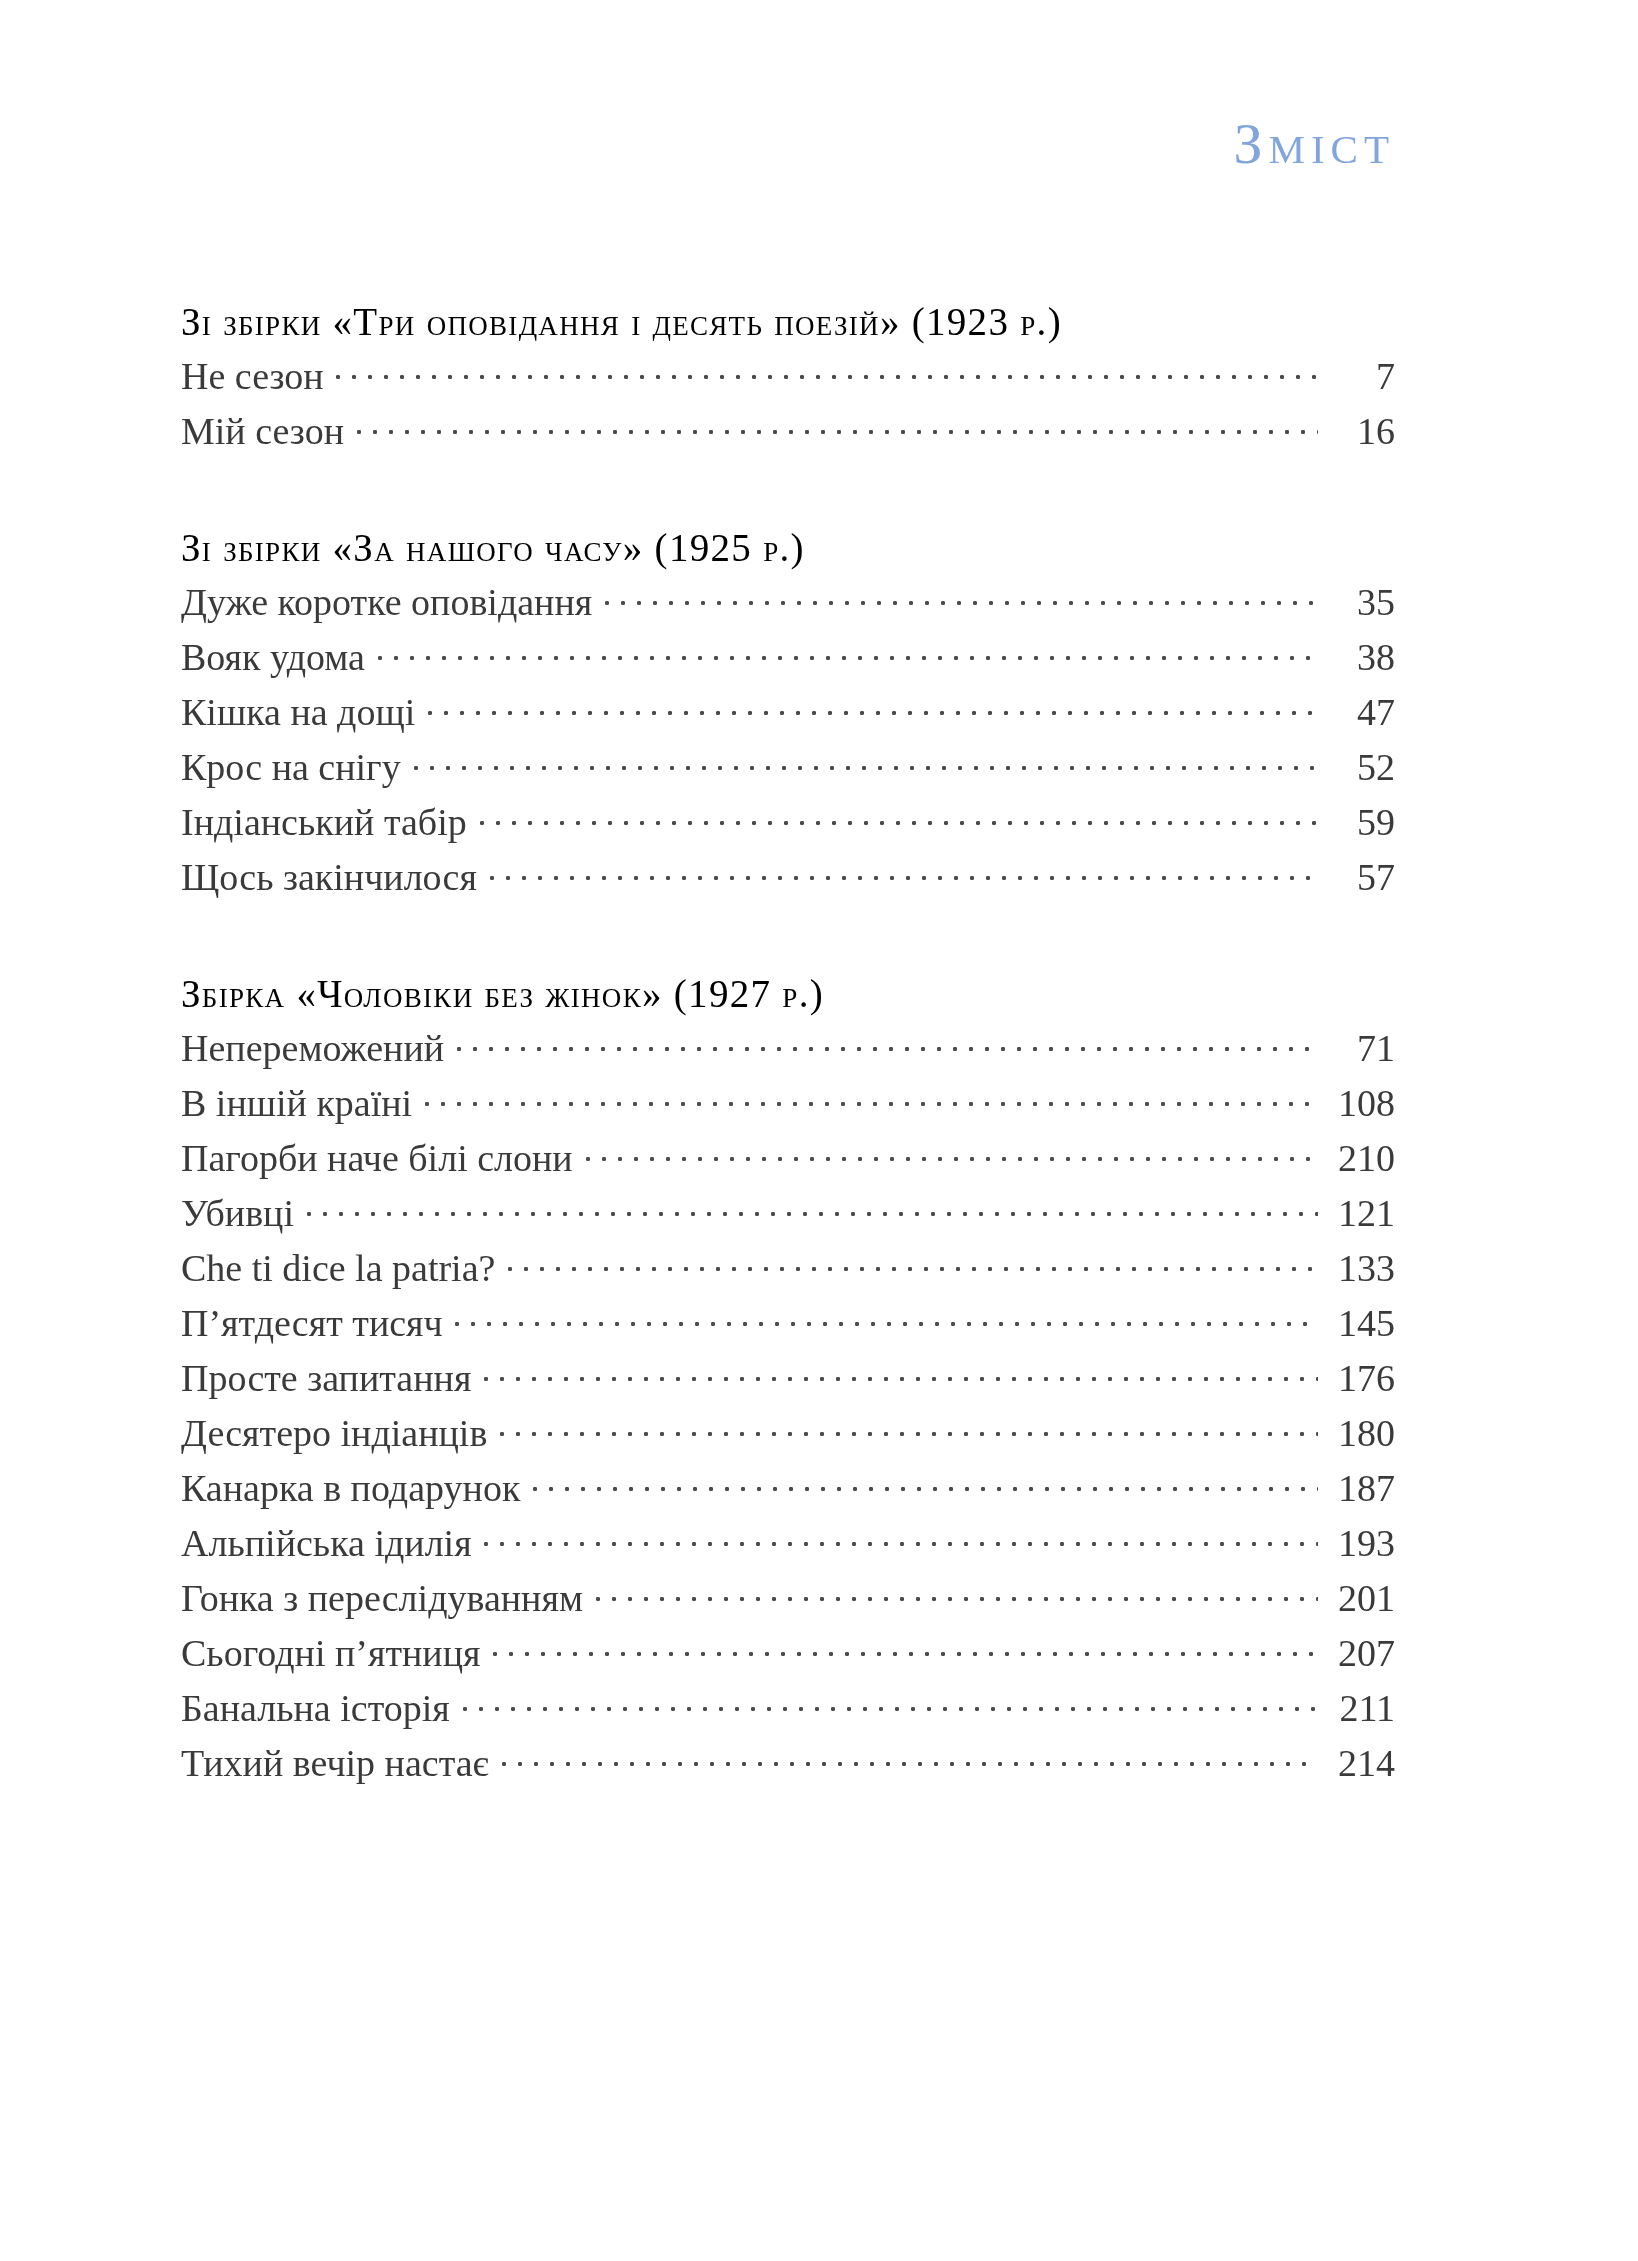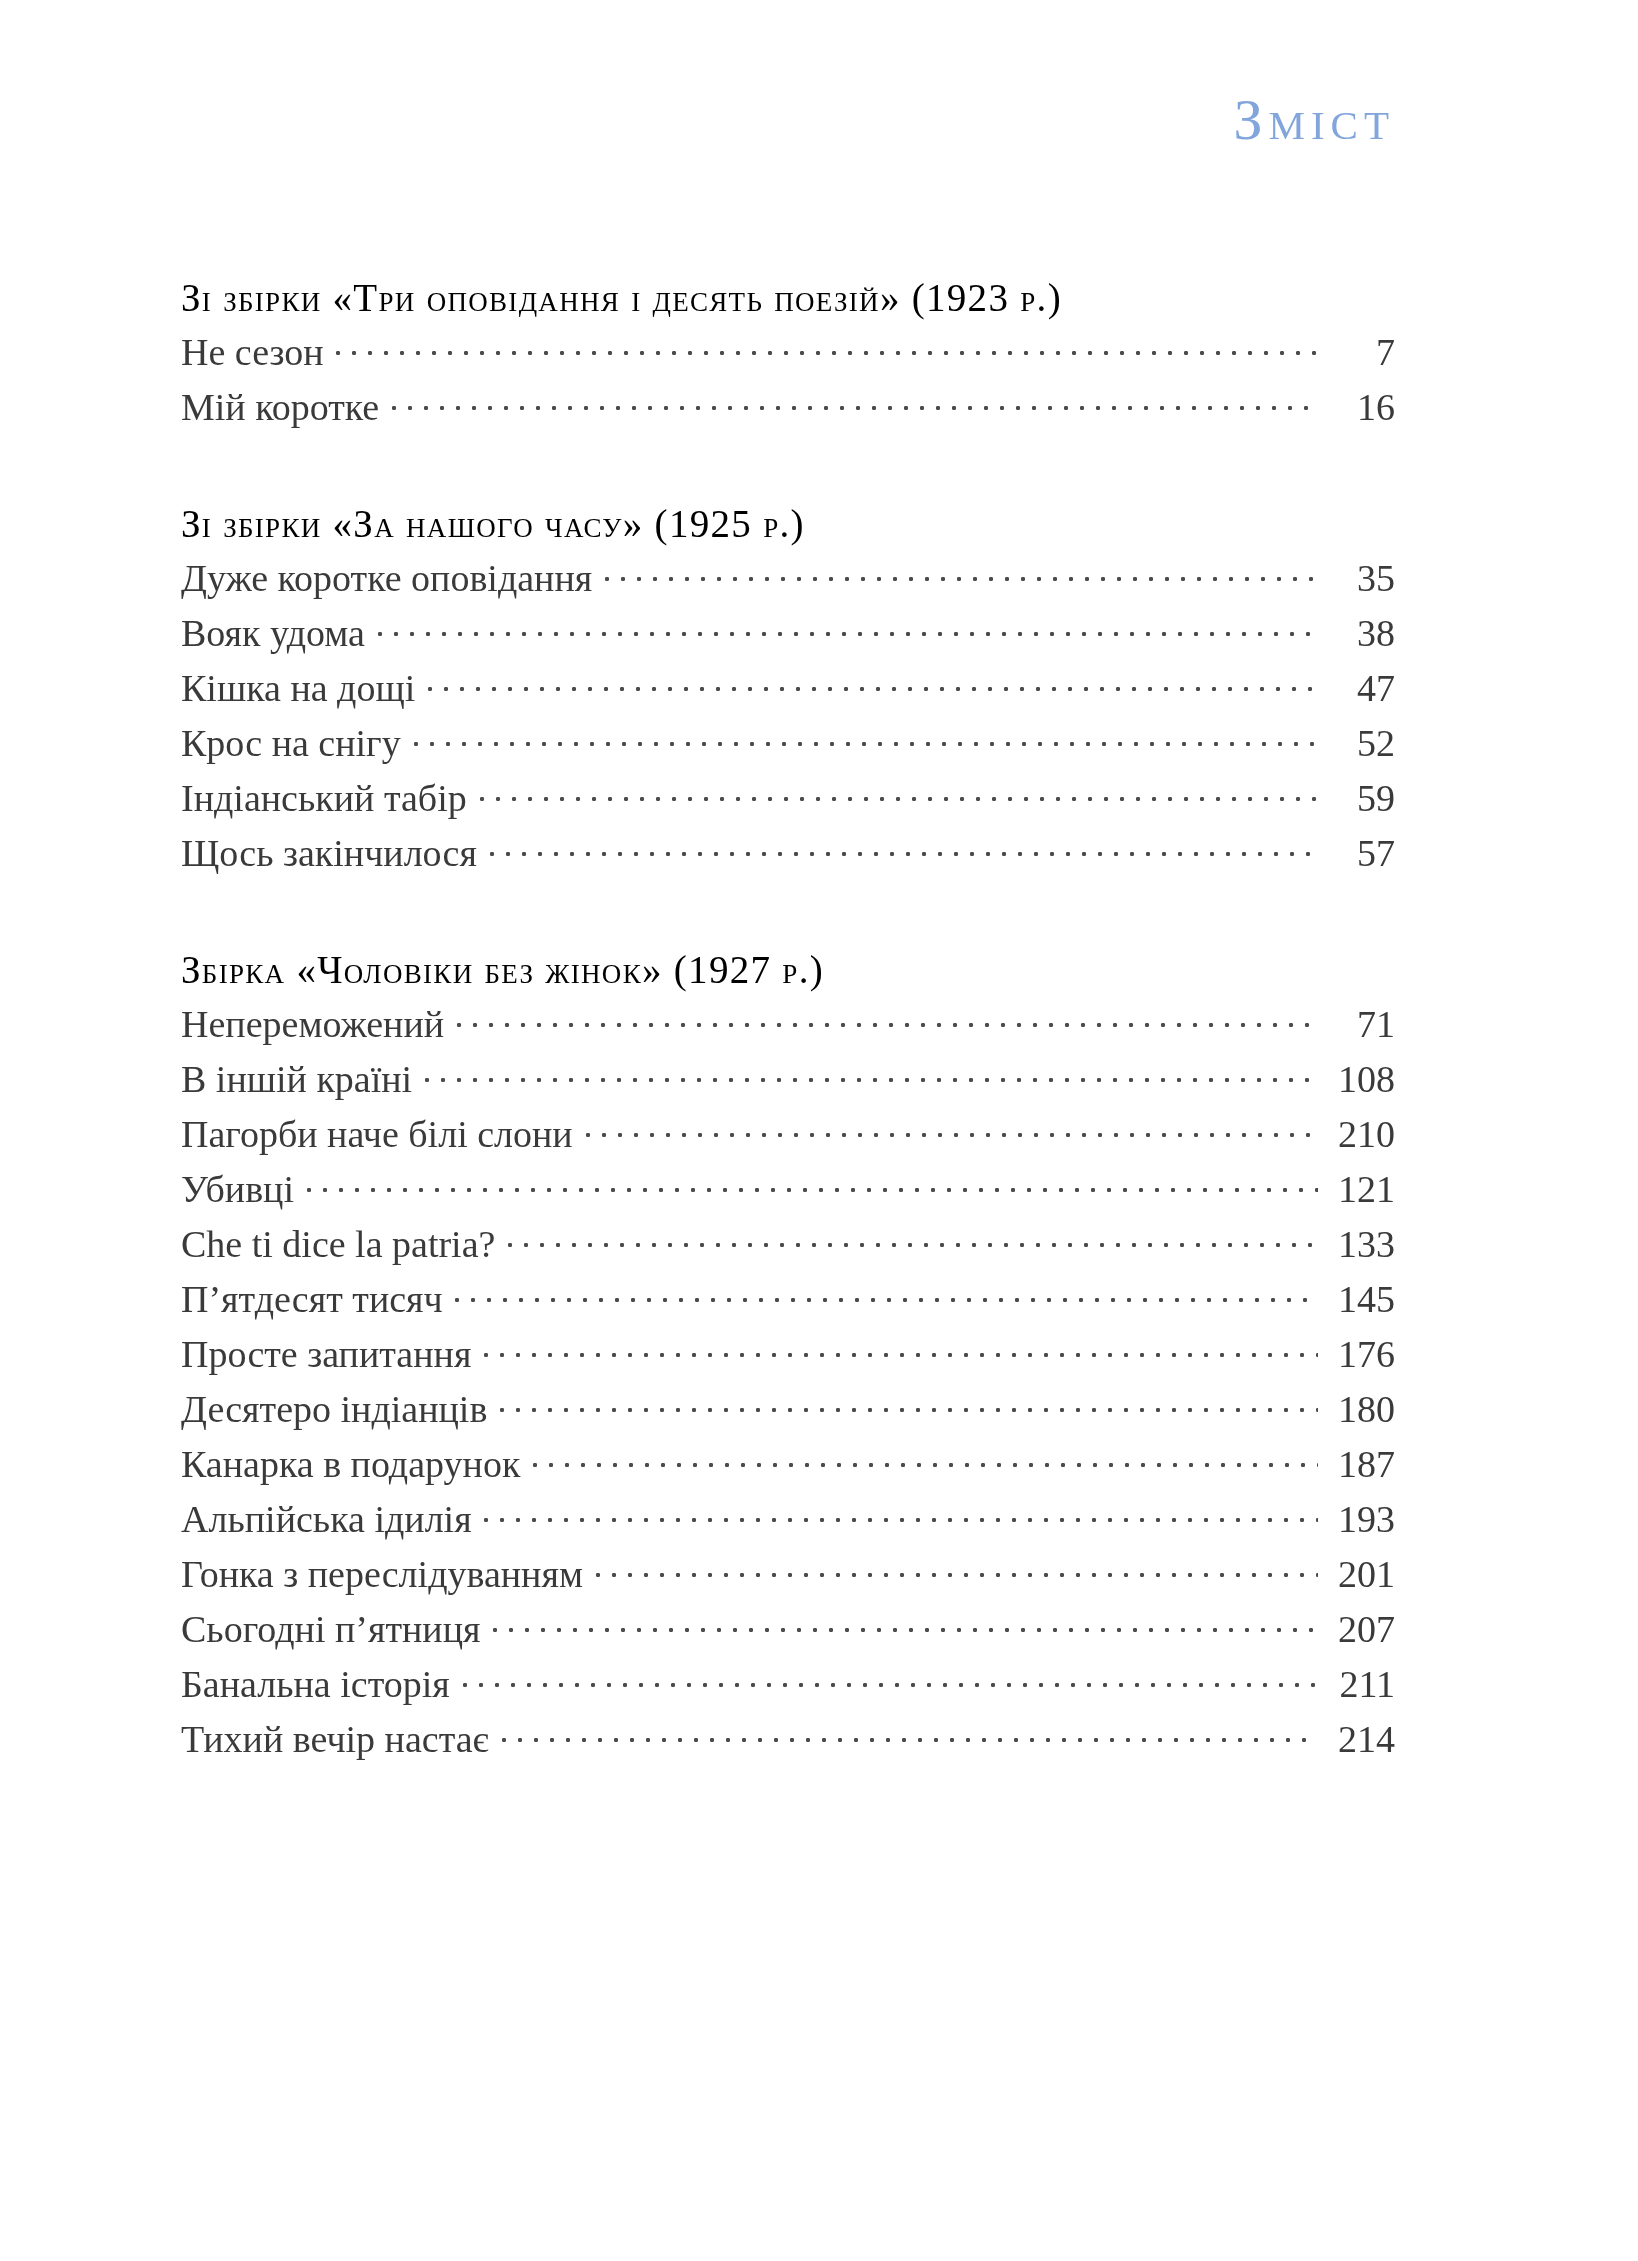"Зміст" .page { padding: 91px 243px 0 181px -> 115px 243px 0 181px }
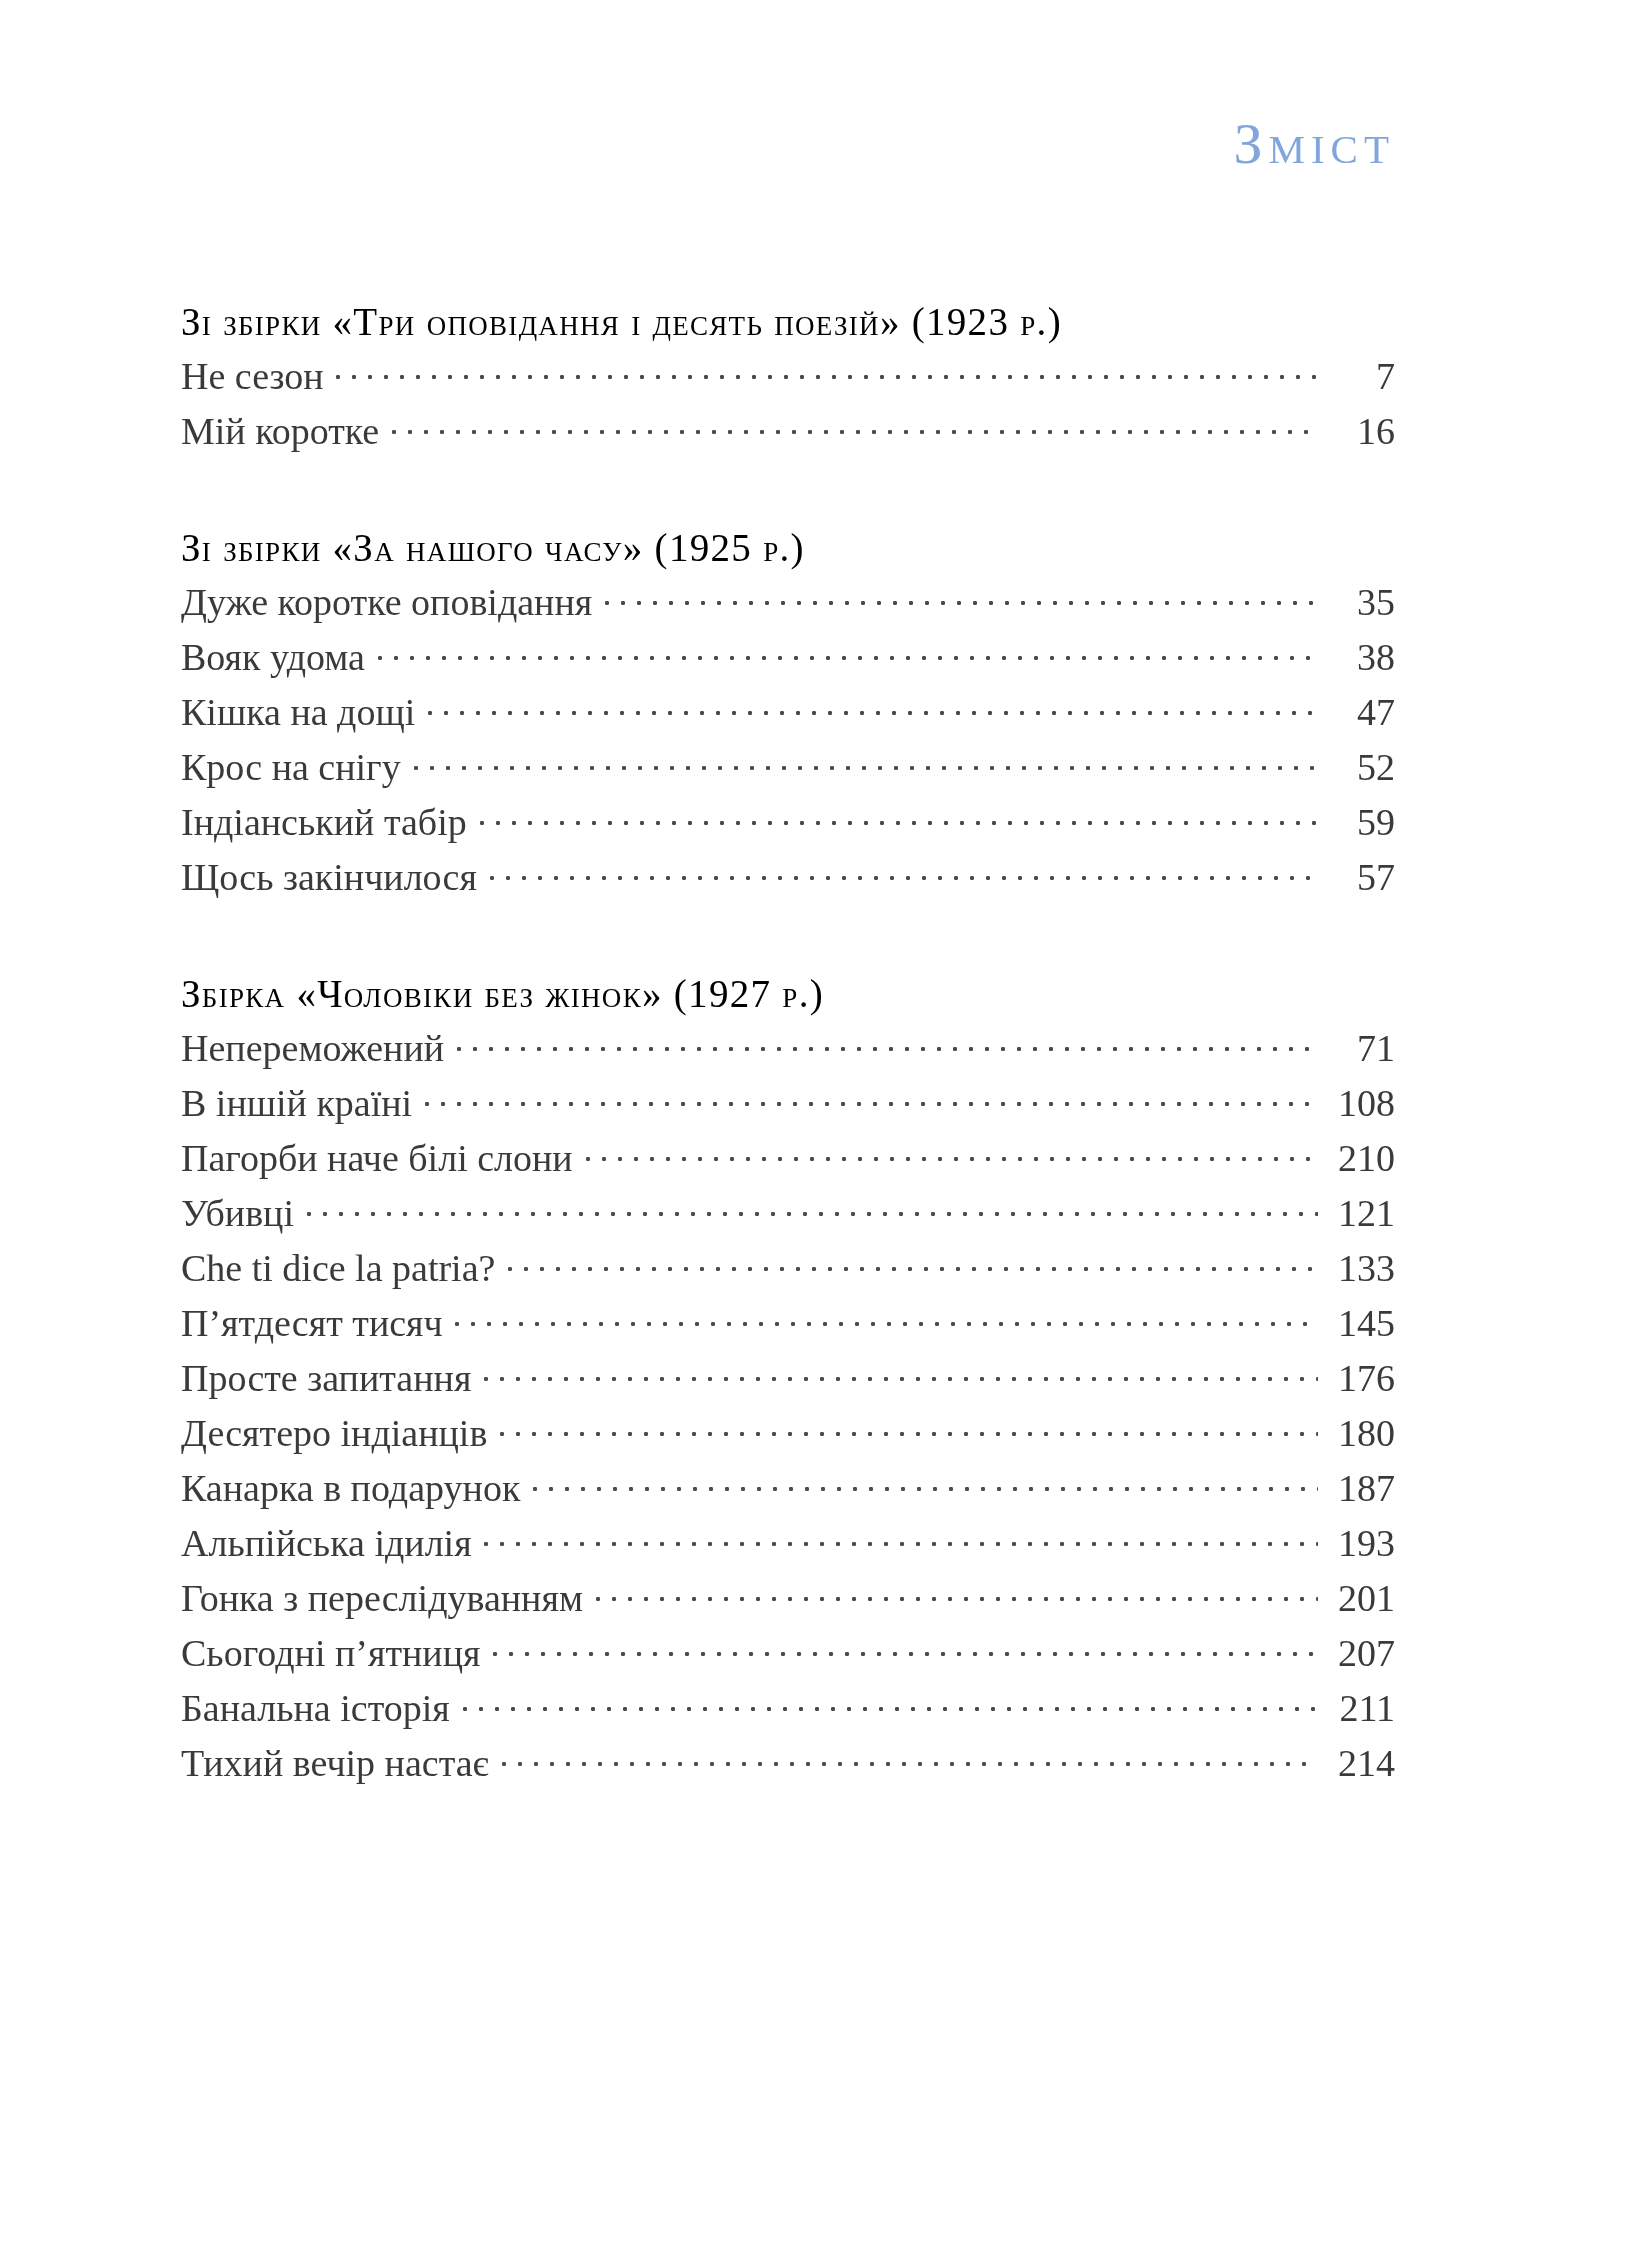"Мій коротке" span.entry-title { text: коротке -> сезон }
